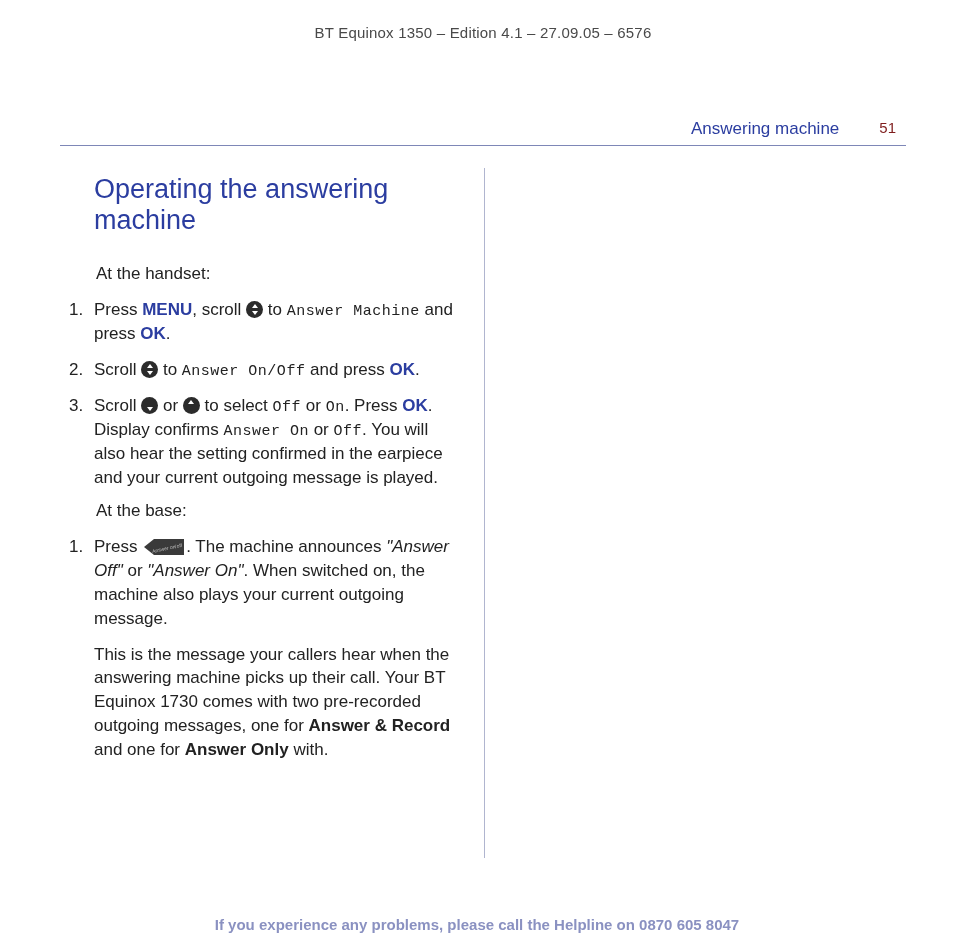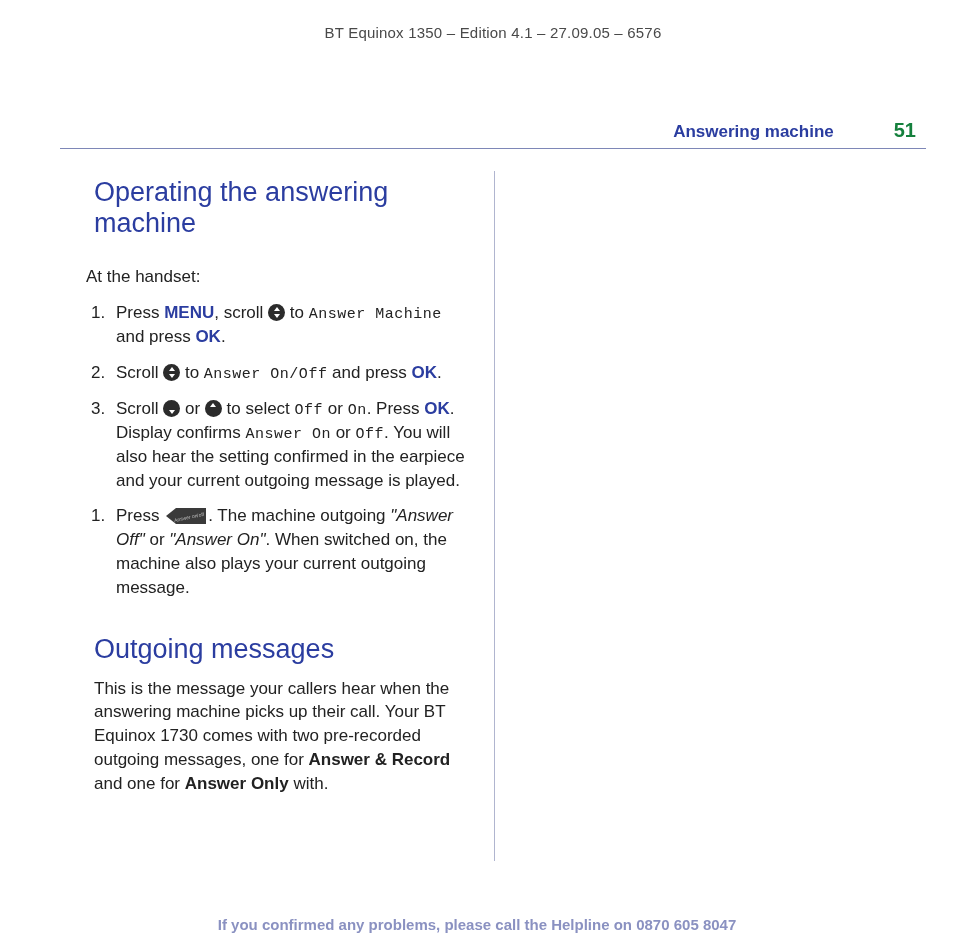"BT Equinox 1350 – Edition" .page { padding: 24px 28px 30px 60px -> 24px 48px 30px 60px }
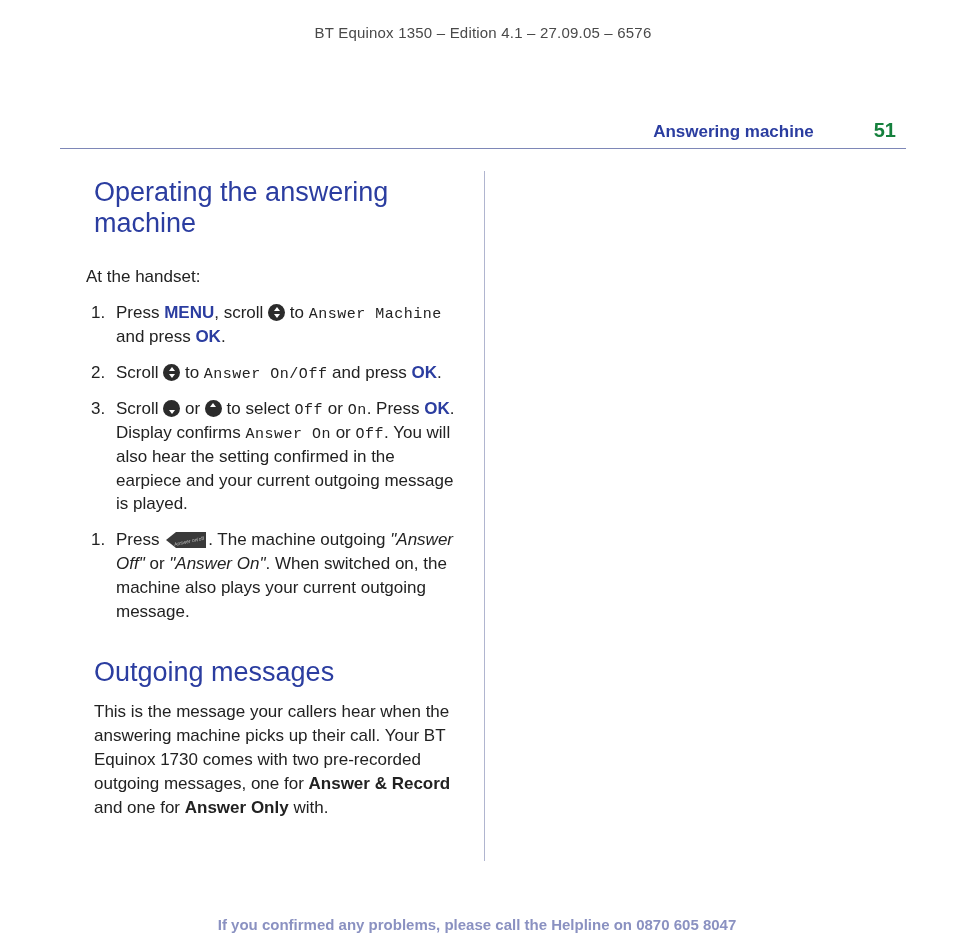"Answering machine" .header-row { align-items: flex-end -> flex-start; font-weight: bold -> none; gap: 60px -> 40px }
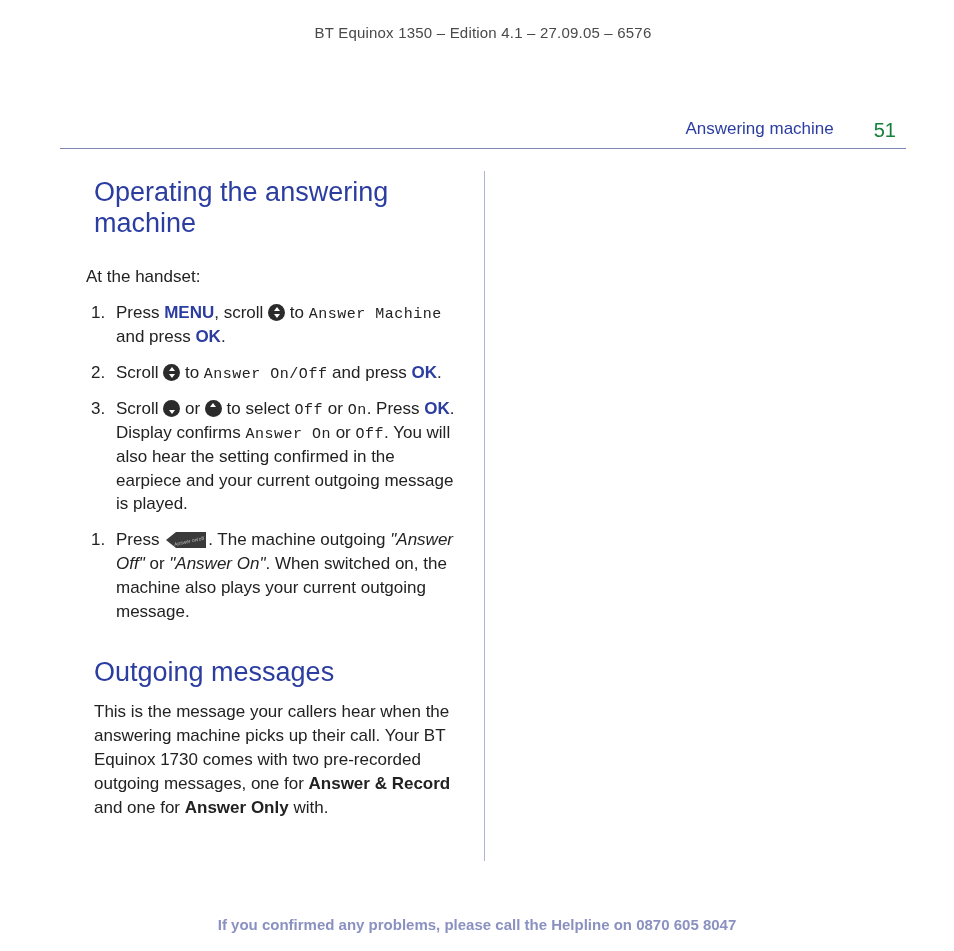"51" .page-num { color: #15803d -> #7f1d1d; font-size: 20px -> 15px }
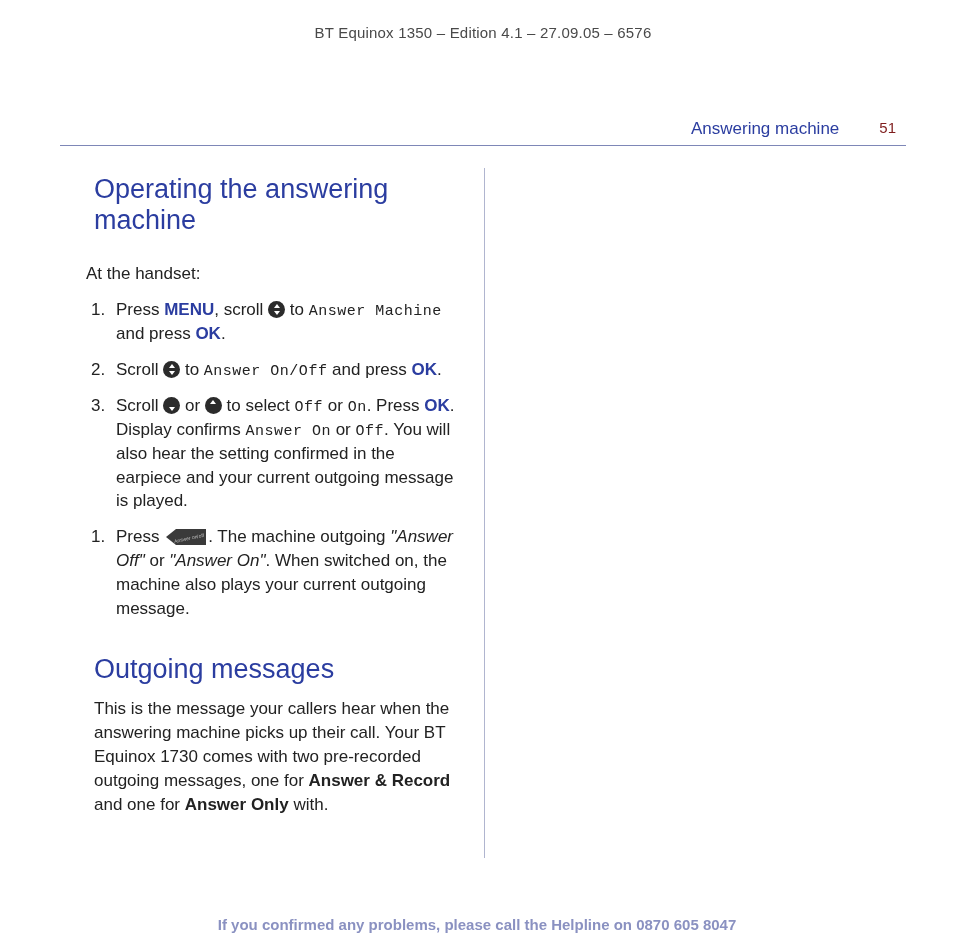"At the handset:" .intro { margin: 0 0 14px 22px -> 0 0 14px 32px }
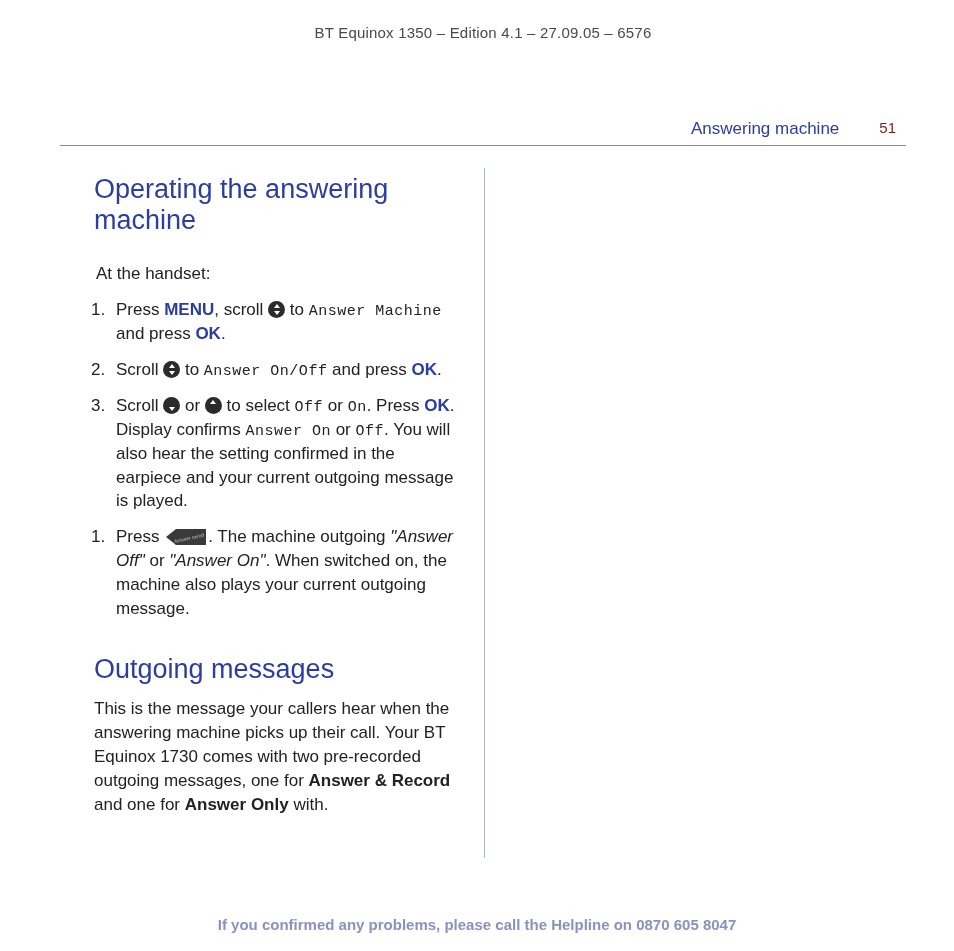"Press MENU, scroll to Answer" ol li { margin-left: 22px -> none }
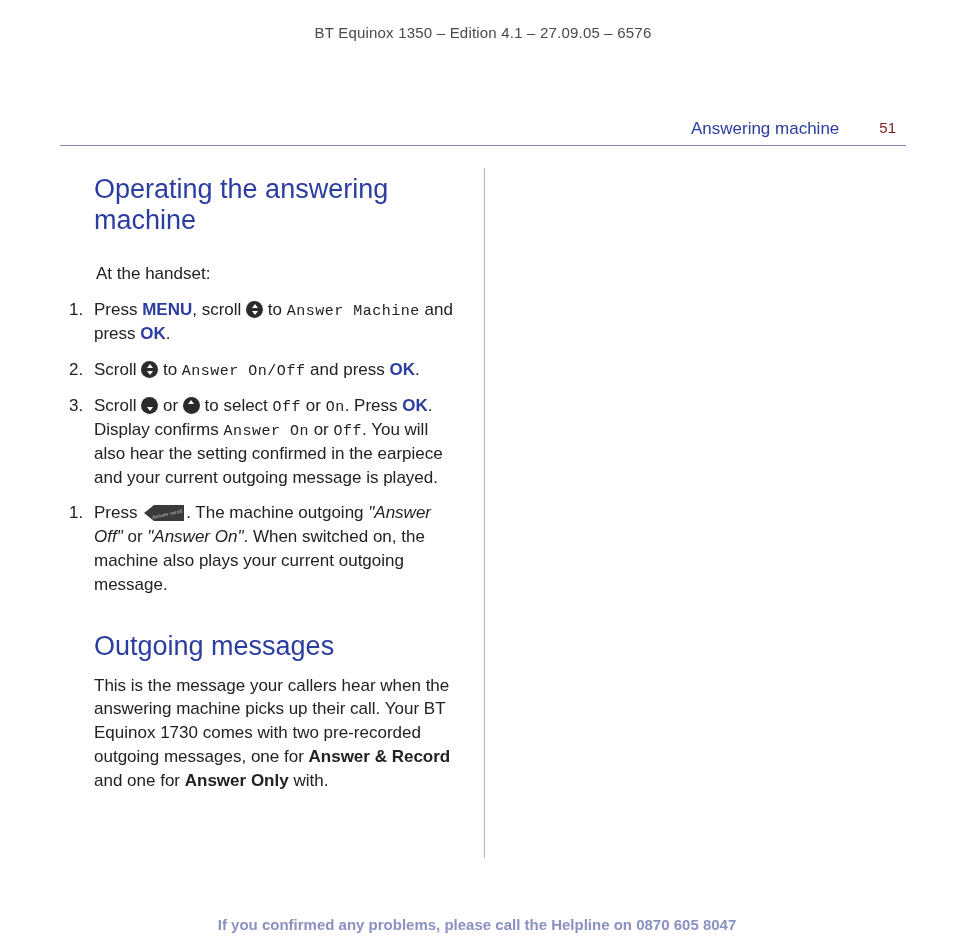"At the base:" p.intro { html: none -> <p>At the base:</p> }
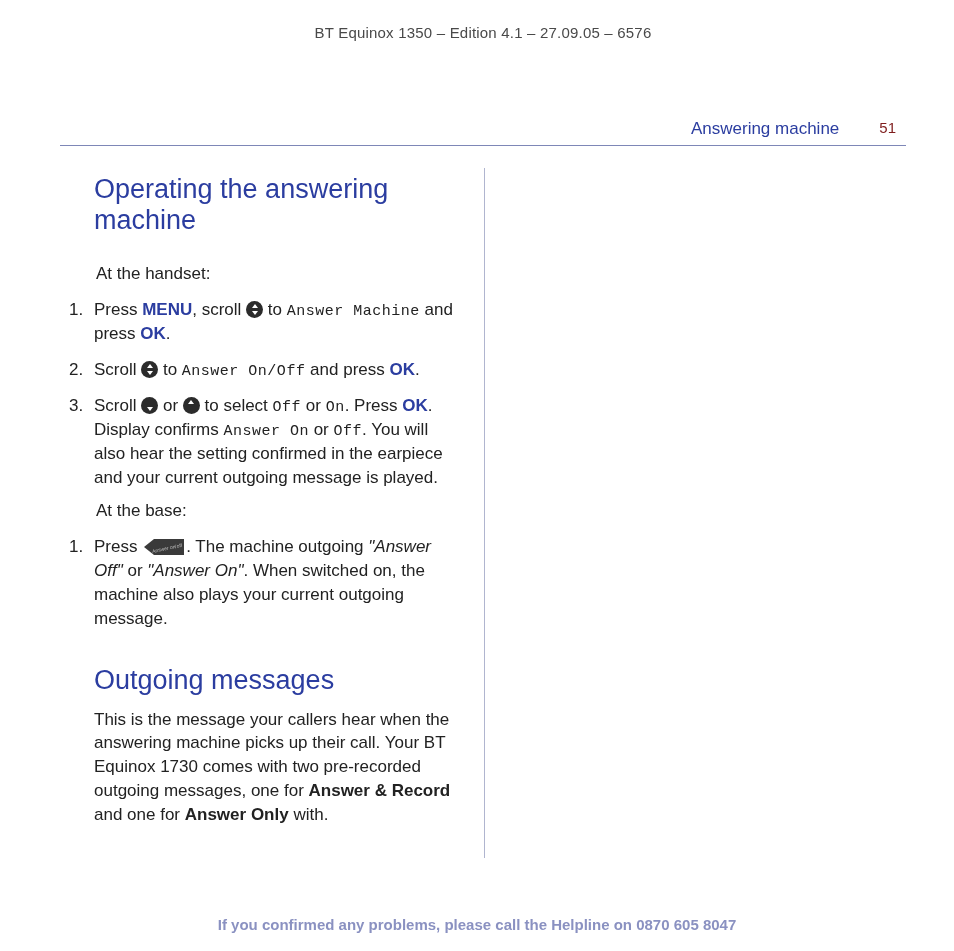". The machine outgoing" span { text: outgoing -> announces }
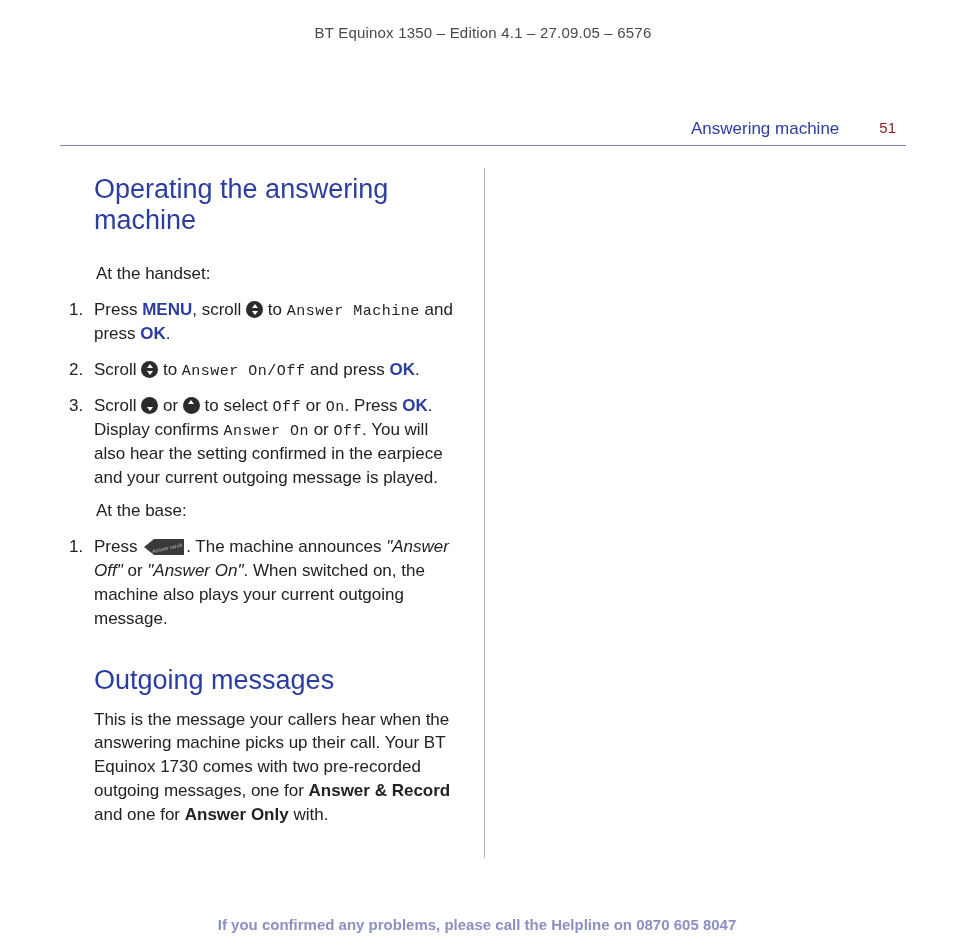"Outgoing messages" h2 { html: <h2>Outgoing messages</h2> -> none }
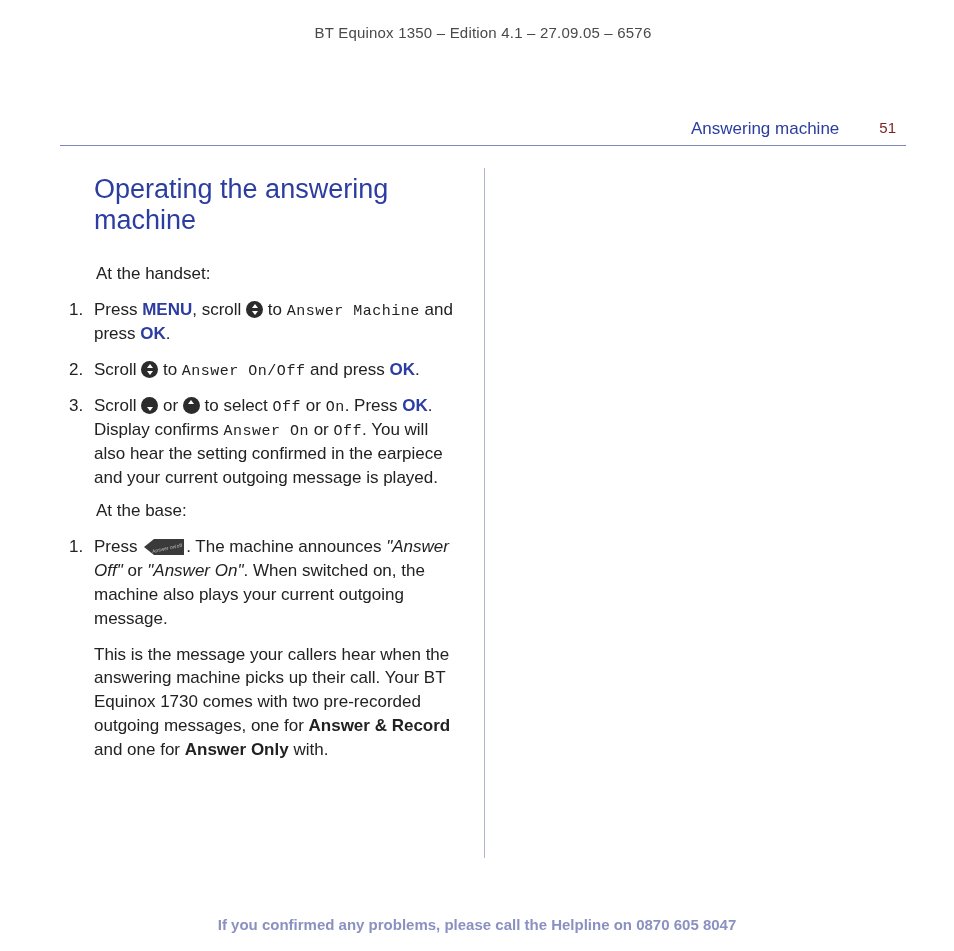"If you confirmed any problems," span { text: confirmed -> experience }
